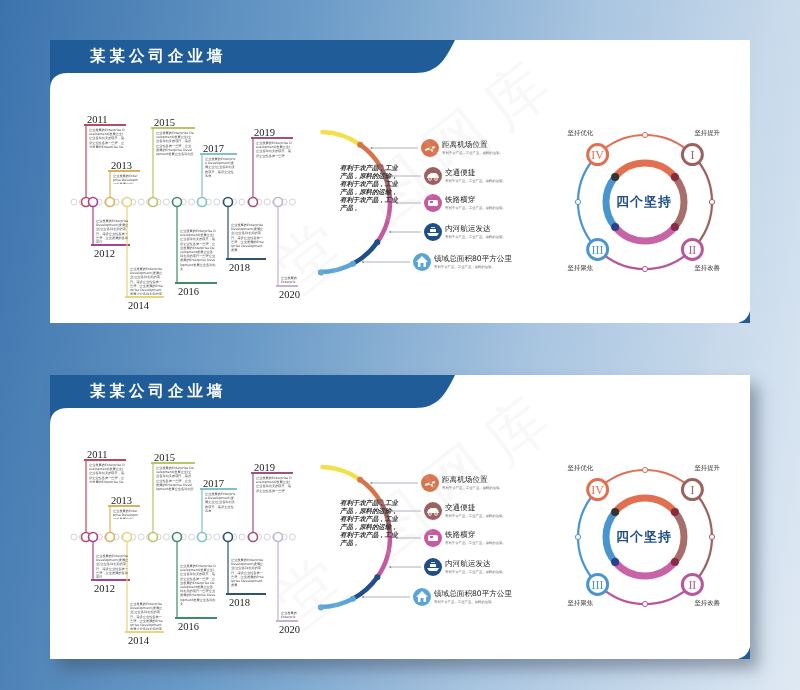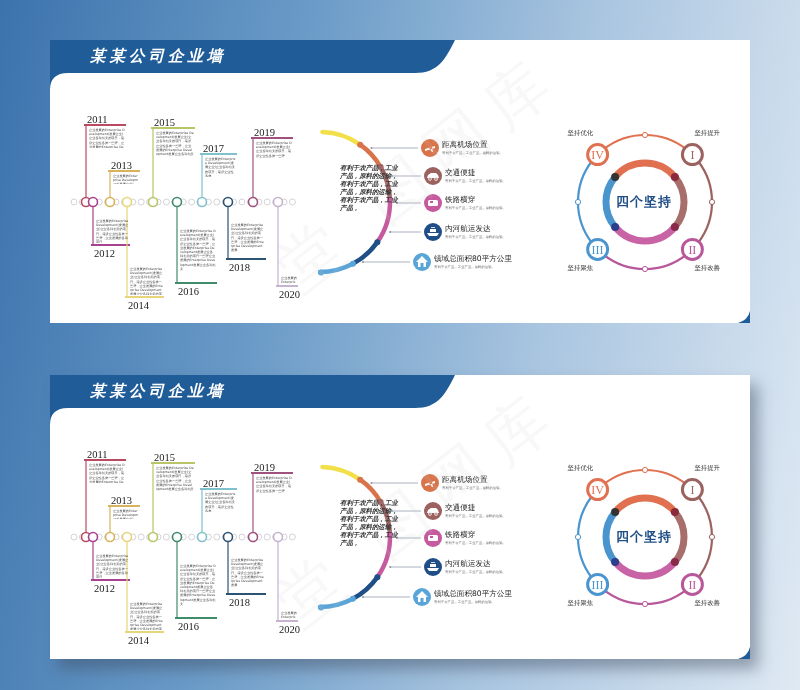"某某公司企业墙" .panel .title { font-style: italic -> none }
